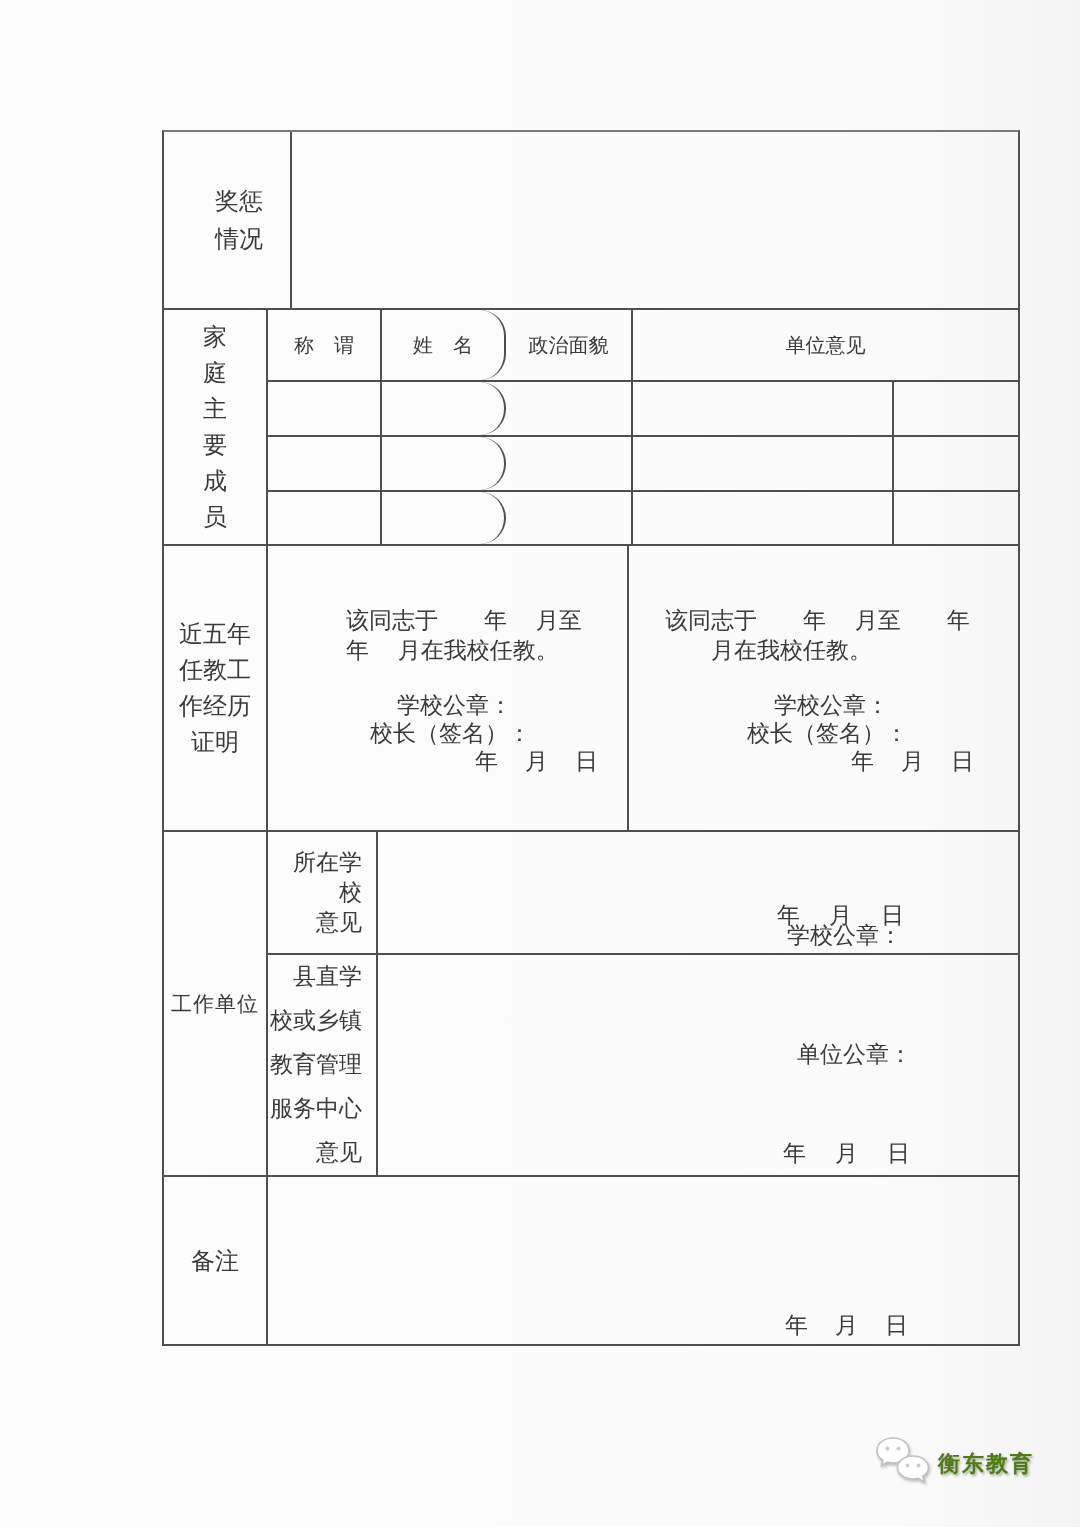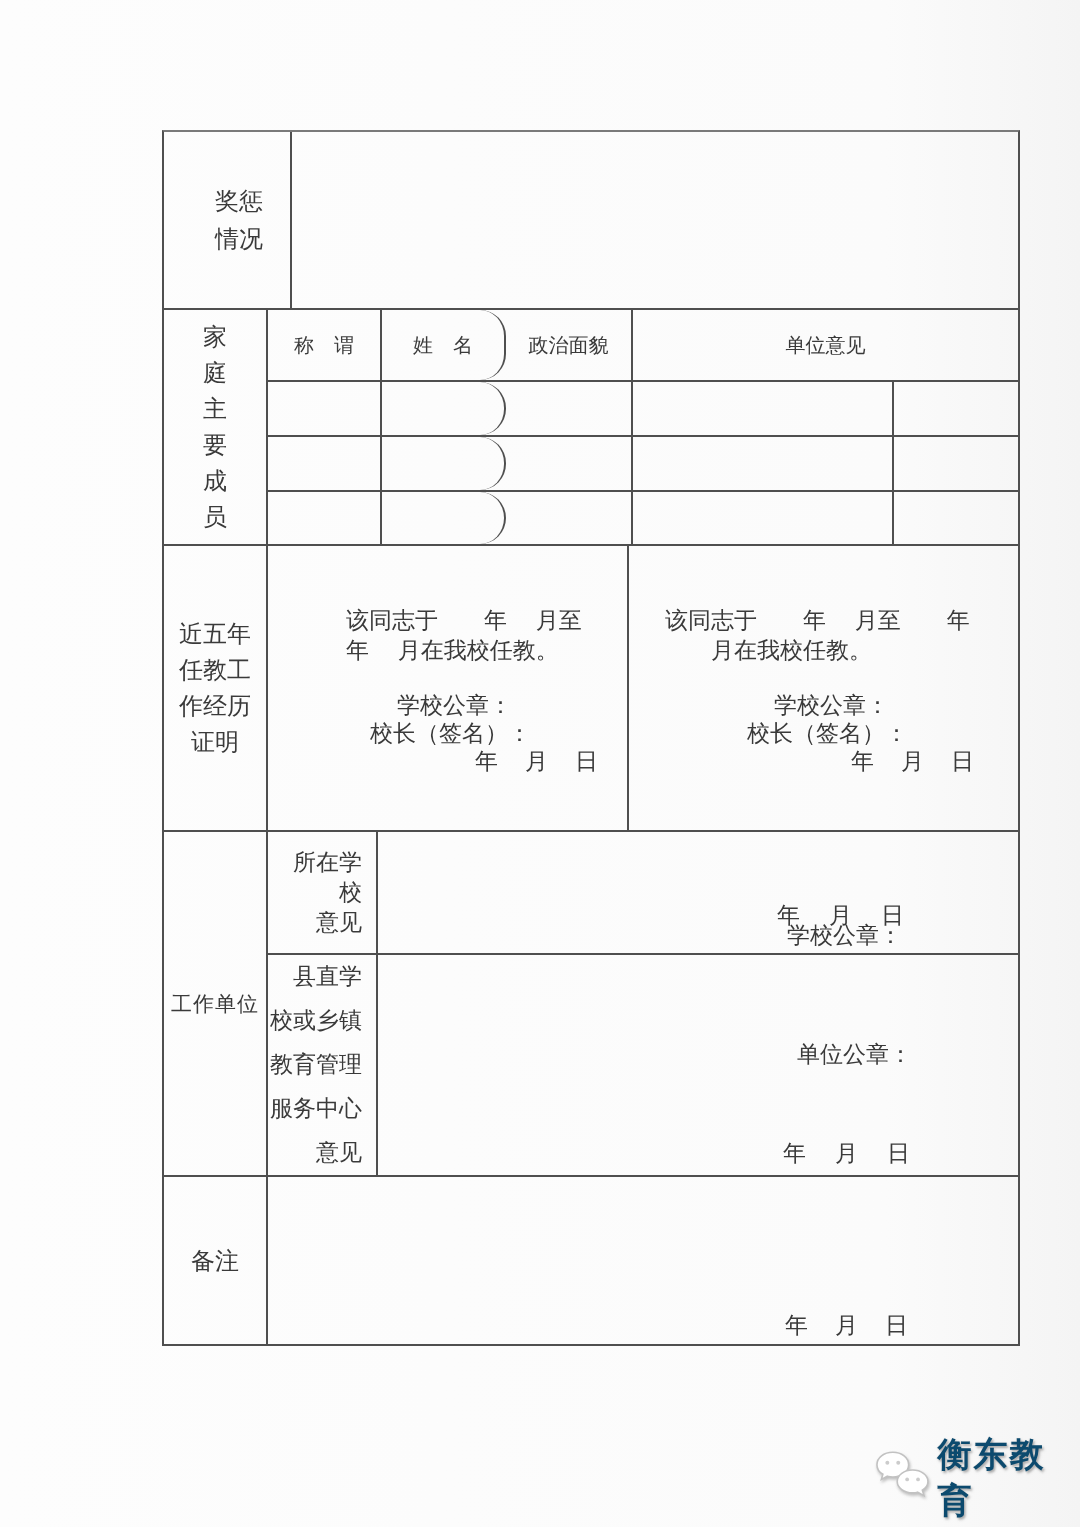"衡东教育" .wm-text { color: #0c4a6e -> #4d7c0f; font-size: 34px -> 22px }
